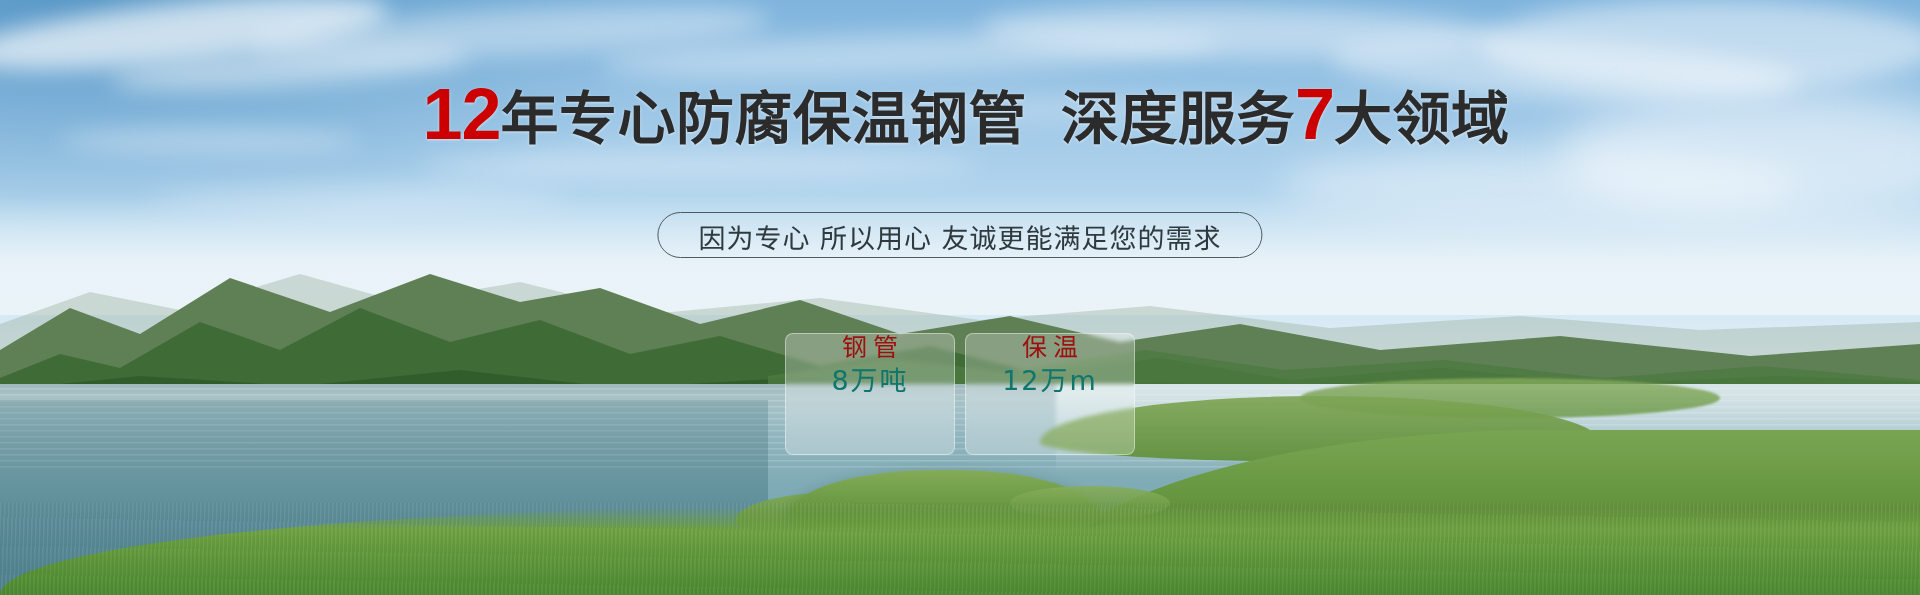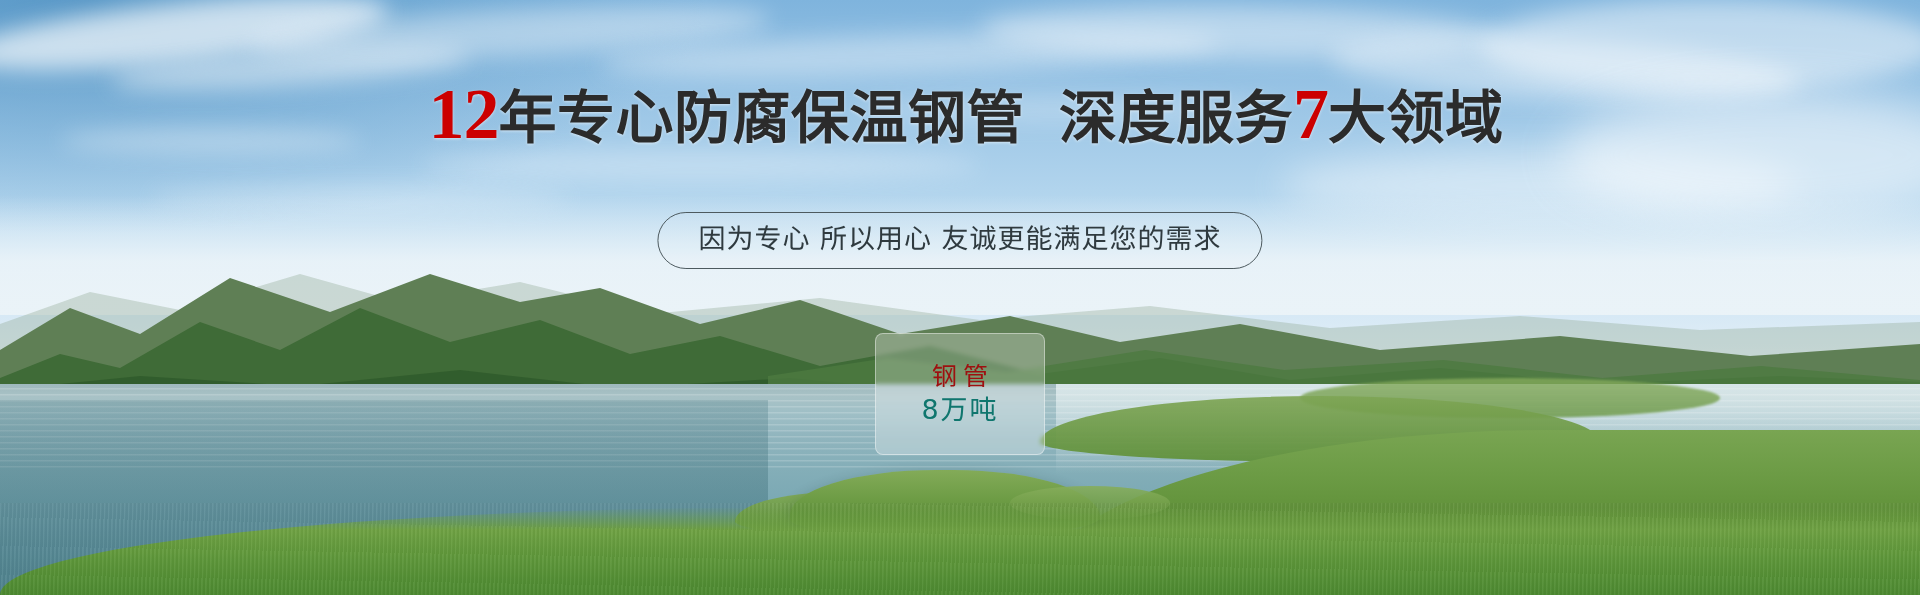"12年专心防腐保温钢管 深度服务7大领域" .headline { font-family: Liberation Serif, serif -> Liberation Sans, sans-serif }
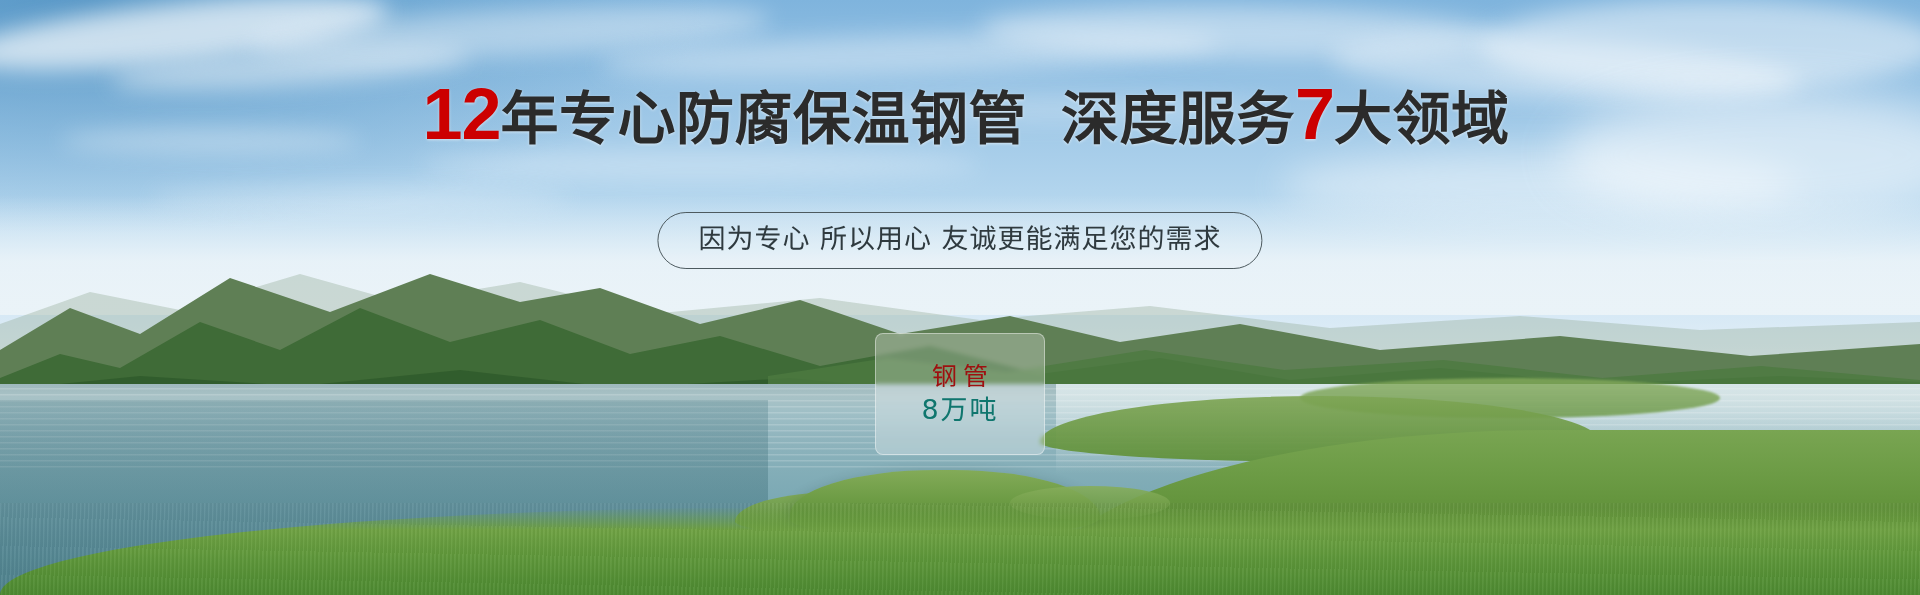"因为专心 所以用心 友诚更能满足您的需求" .subtitle-pill { padding: 9px 40px 12px -> 9px 40px 1px }
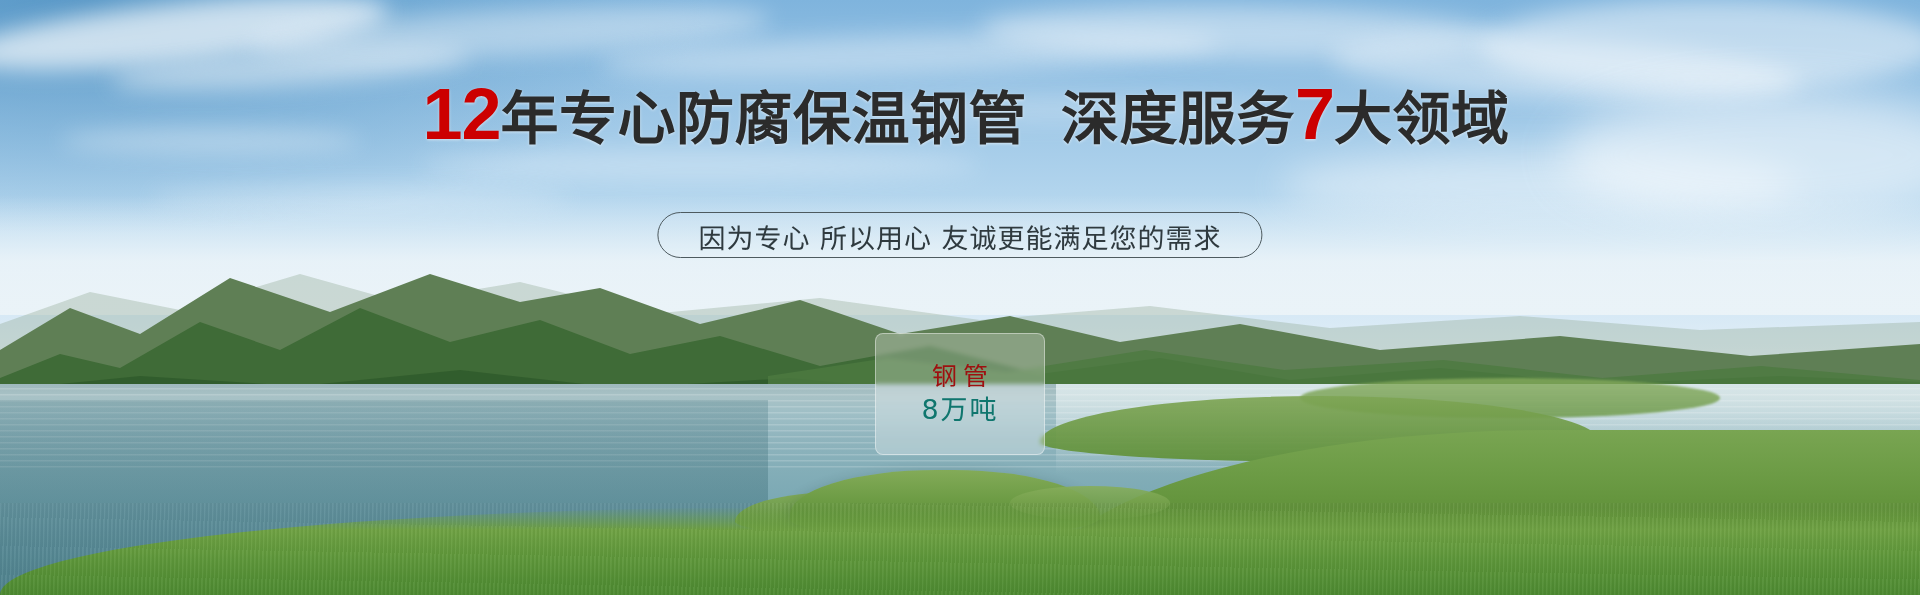"钢管" .card { justify-content: center -> flex-start }
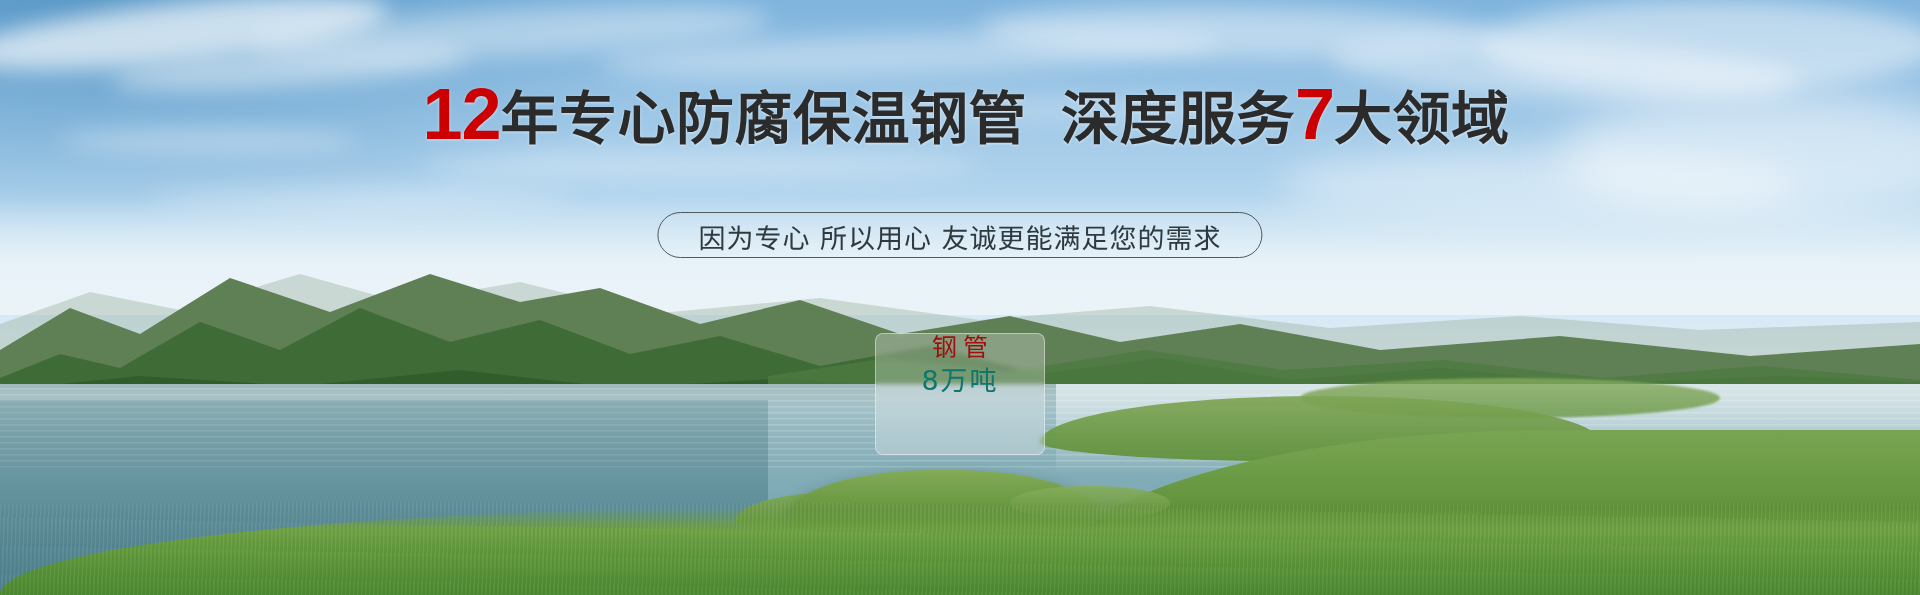"保温" div.card { html: none -> <div> <div>保温</div> <div><span>12万m</span></div> </div> }
